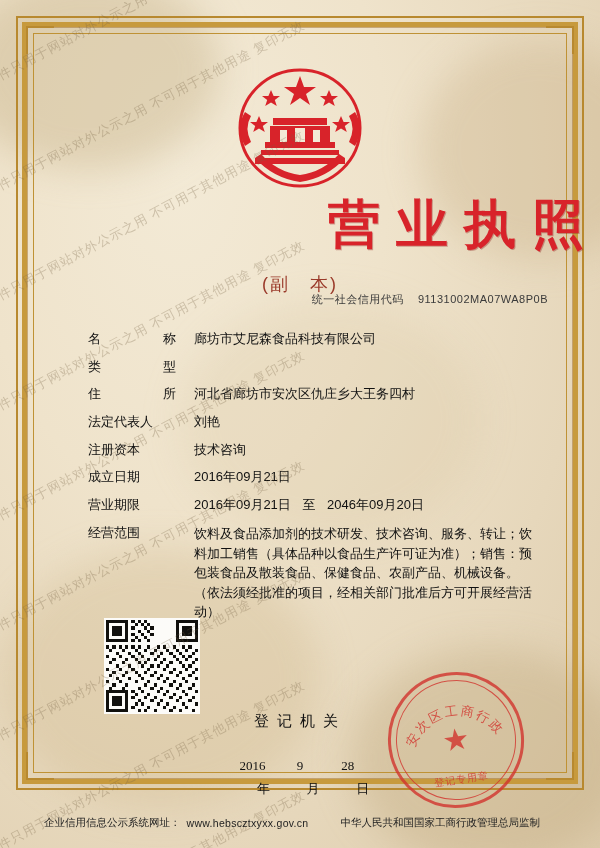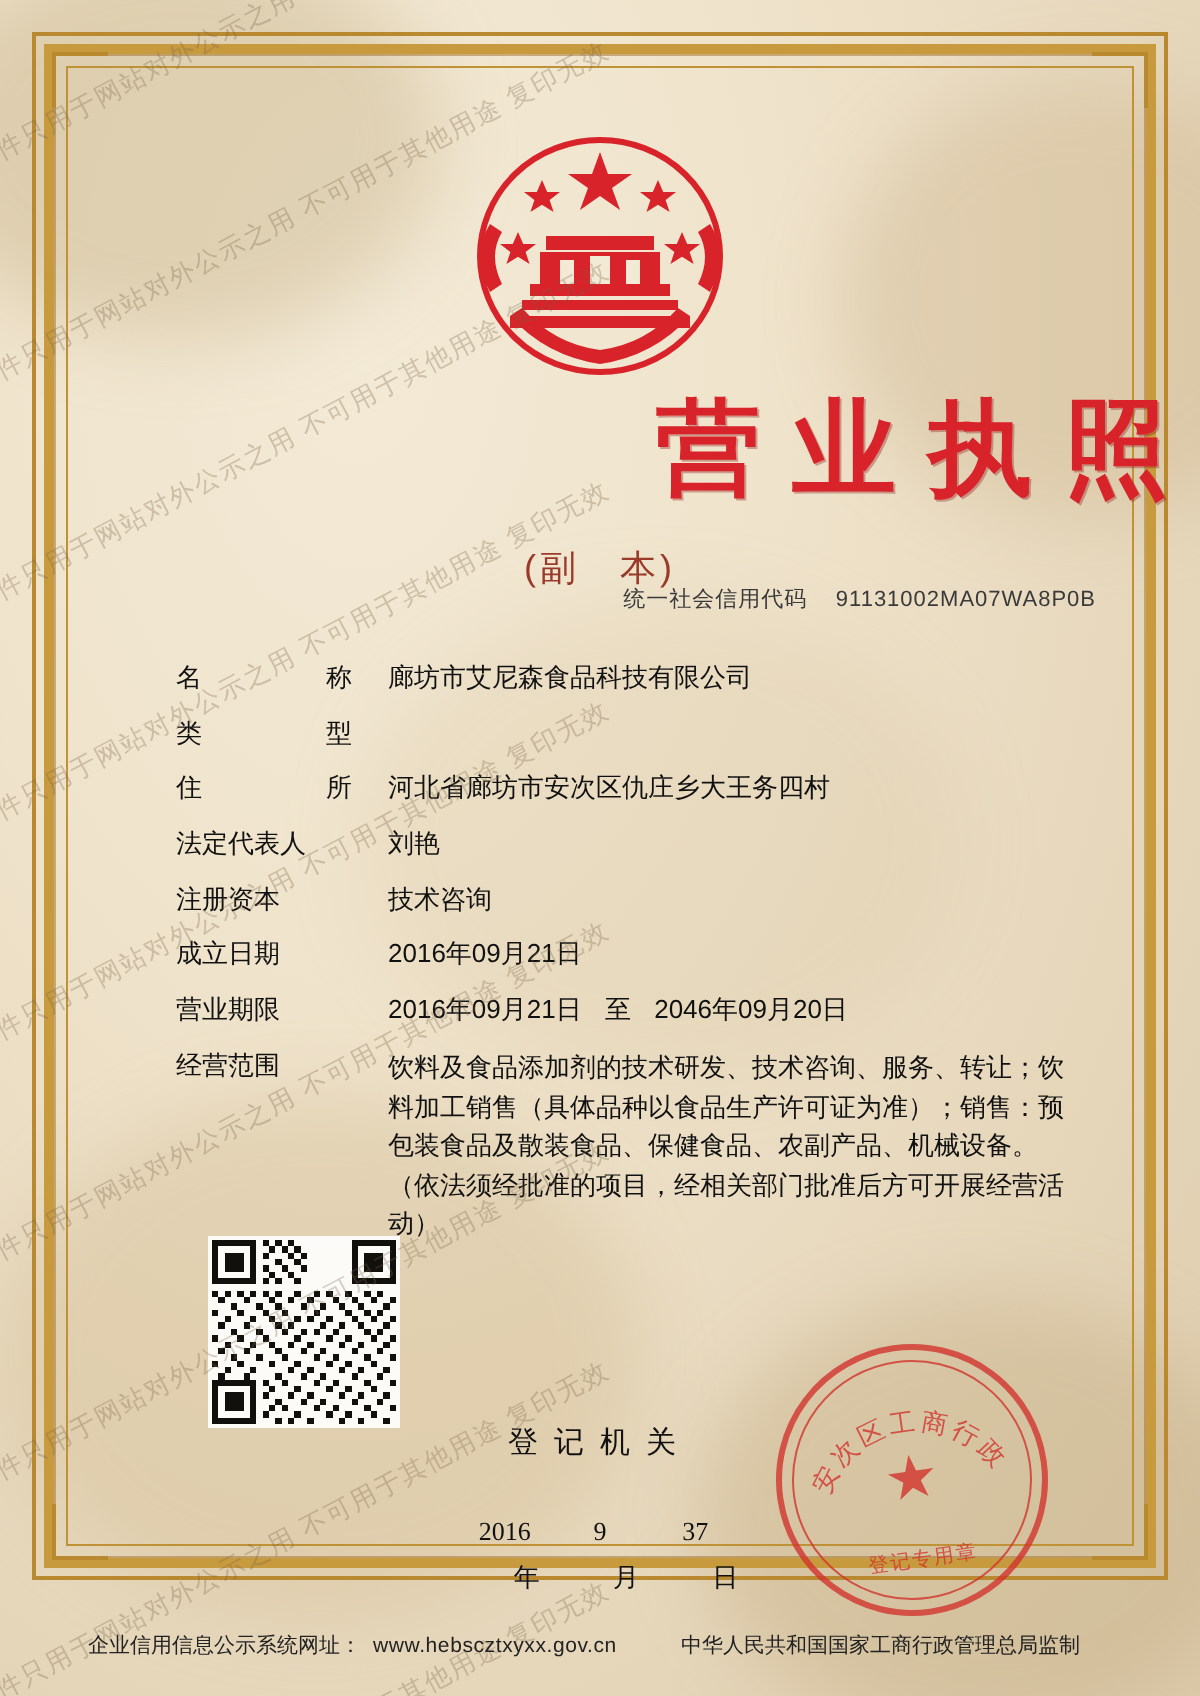"37" span.d { text: 37 -> 28 }
